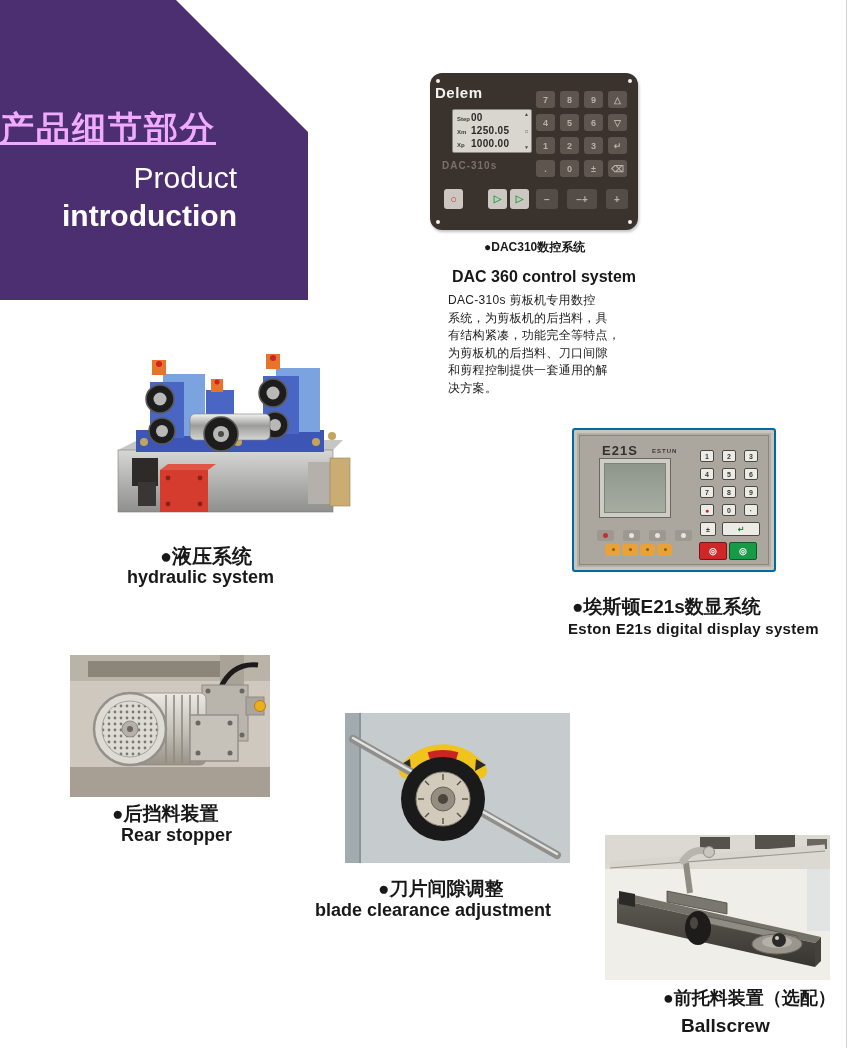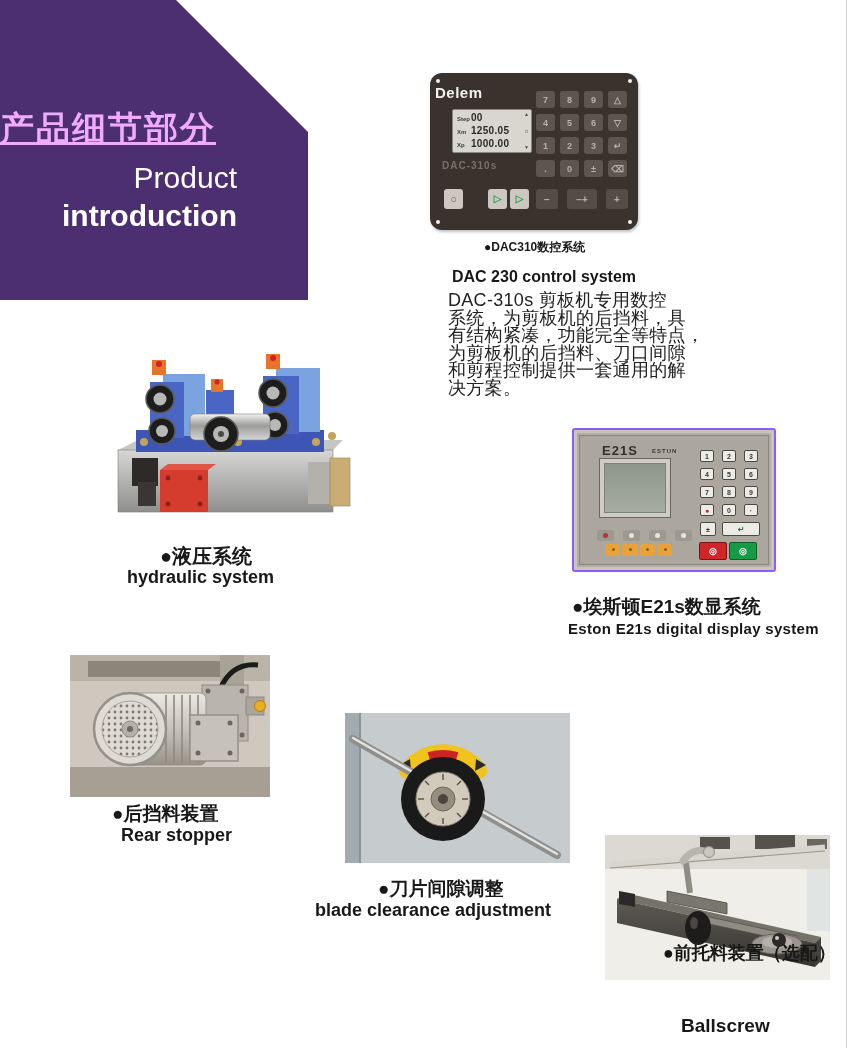"DAC 230 control system" div.cap { text: 230 -> 360 }
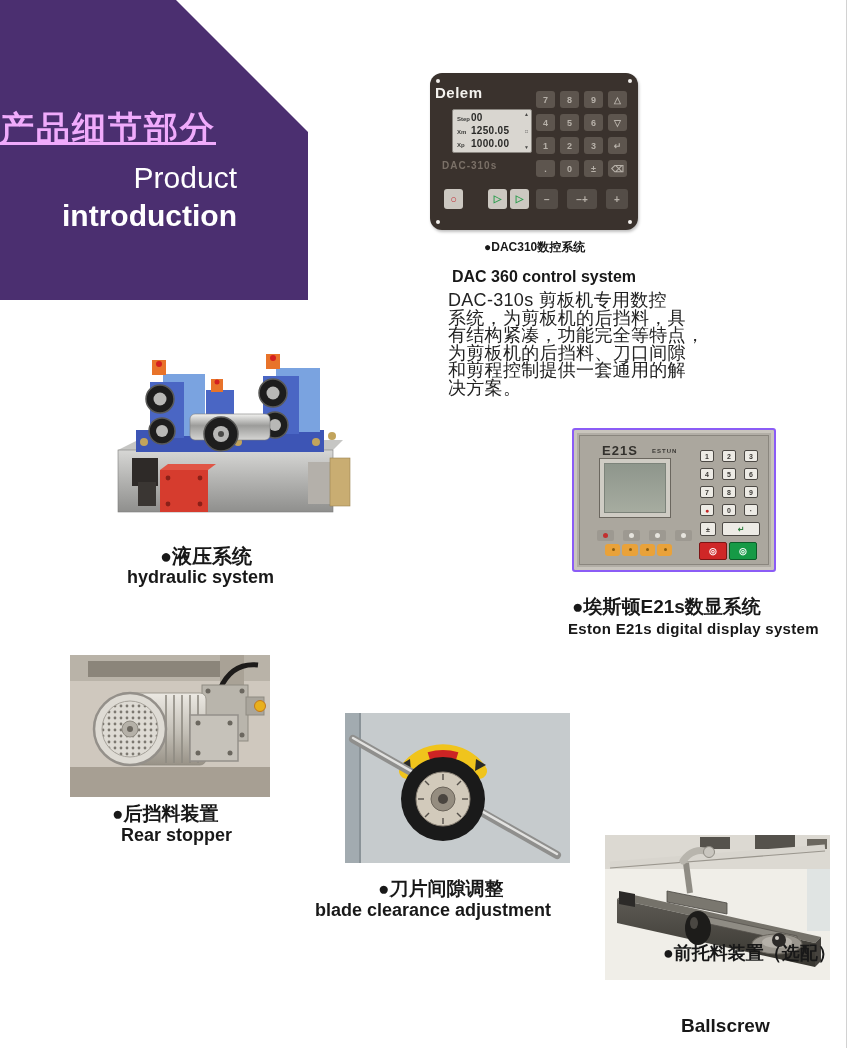"DAC-310s 剪板机专用数控" .dac-body { font-size: 18px -> 12px }
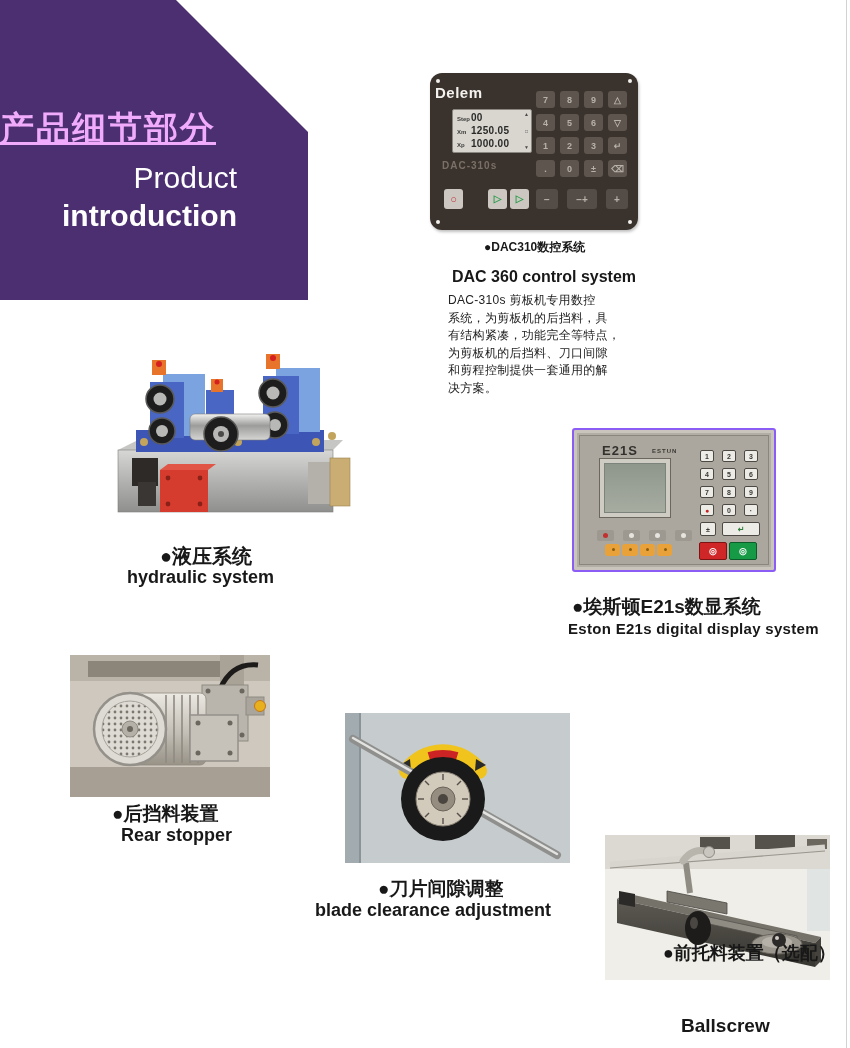"E21S" .e21 { border: 2px solid #8b5cf6 -> 2px solid #0369a1 }
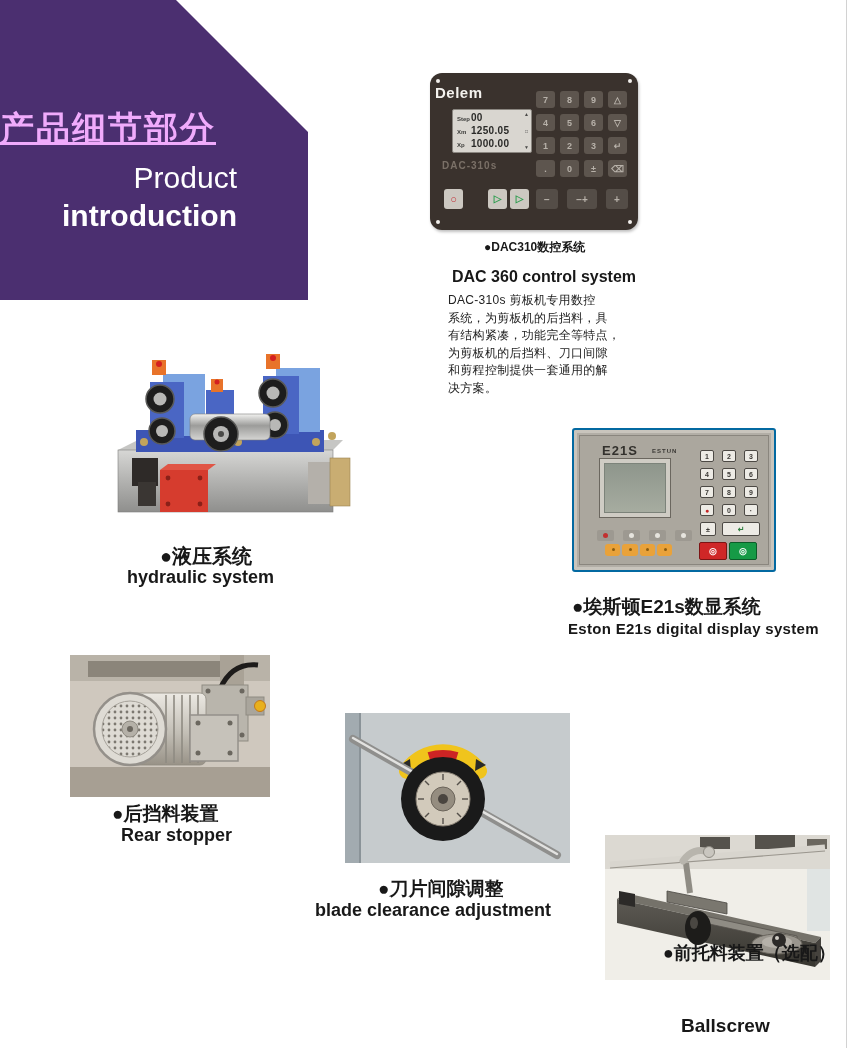"●前托料装置（选配）" div.cap { top: 941px -> 986px }
